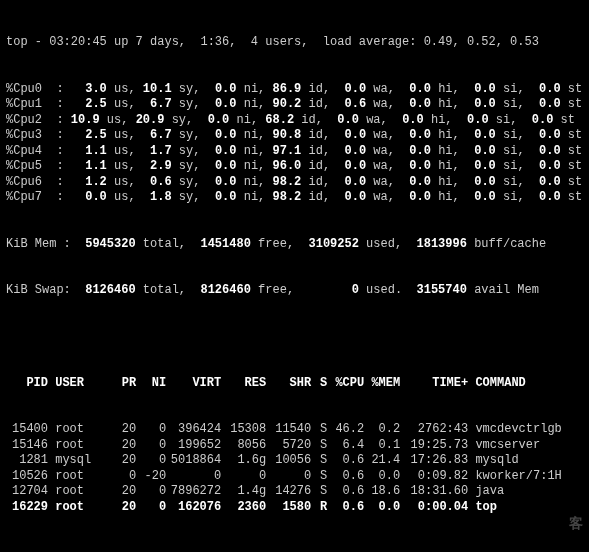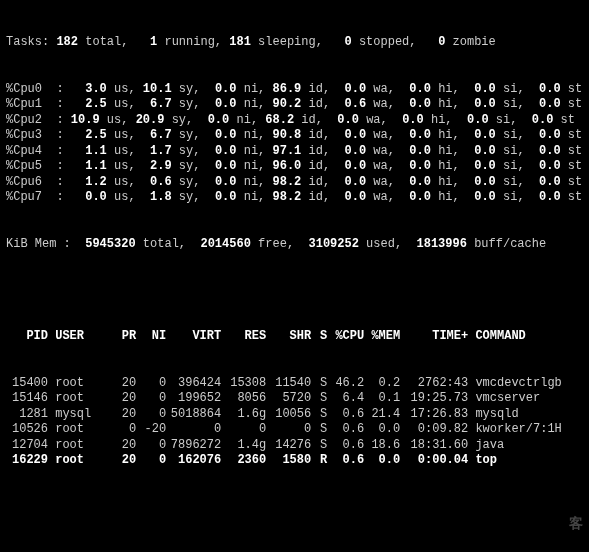"top - 03:20:45 up 7" div { html: none -> <div>top - 03:20:45 up 7 days, 1:36, 4 users, load average: 0.49, 0.52, 0.53</div> }
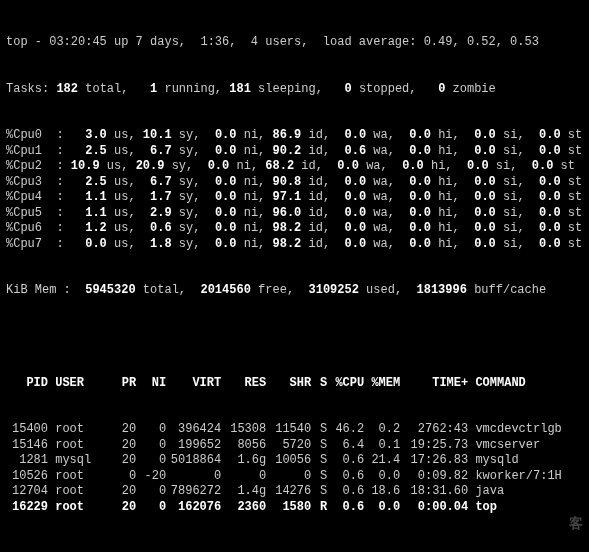"Tasks: 182 total, 1 running," div { html: <div>Tasks: <span>182</span> total, <span>1</span> running, <span>181</span> sleeping, <span>0</span> stopped, <span>0</span> zombie</div> -> none }
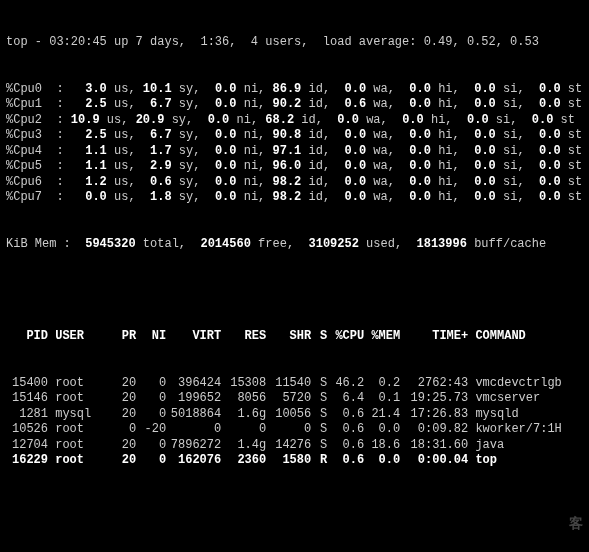"2014560" span.b { text: 2014560 -> 1451480 }
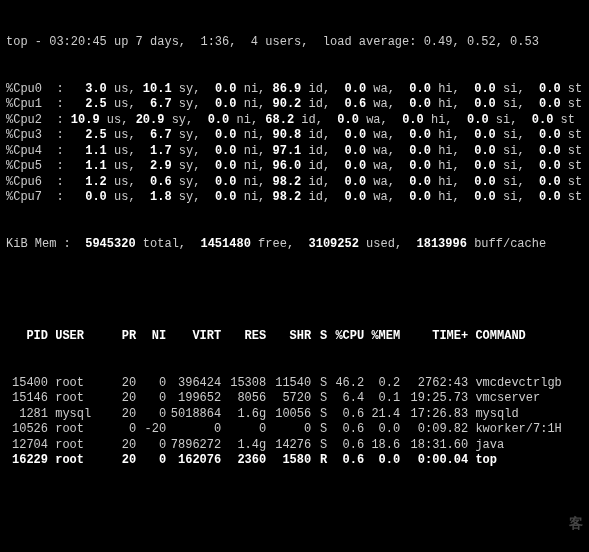"KiB Swap: 8126460 total, 8126460" div { html: none -> <div>KiB Swap: <span>8126460</span> total, <span>8126460</span> free, <span>0</span> used. <span>3155740</span> avail Mem</div> }
